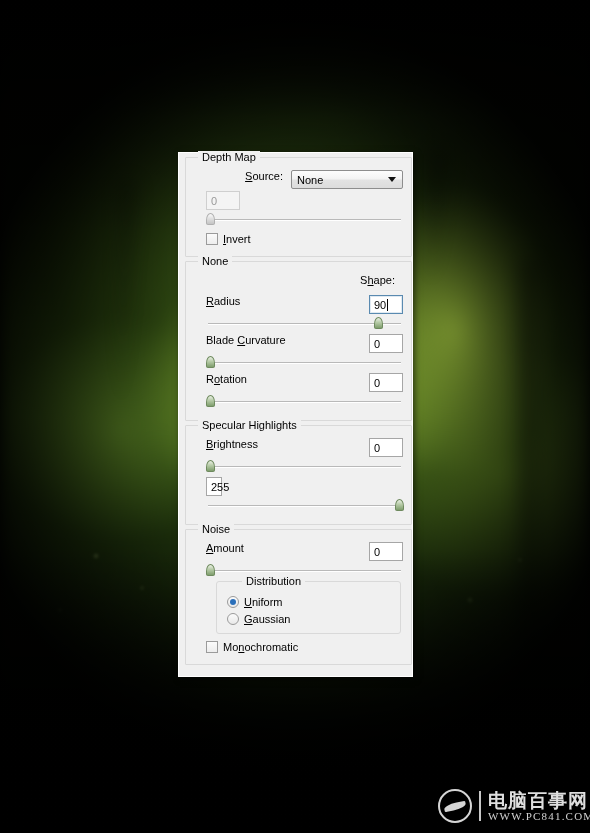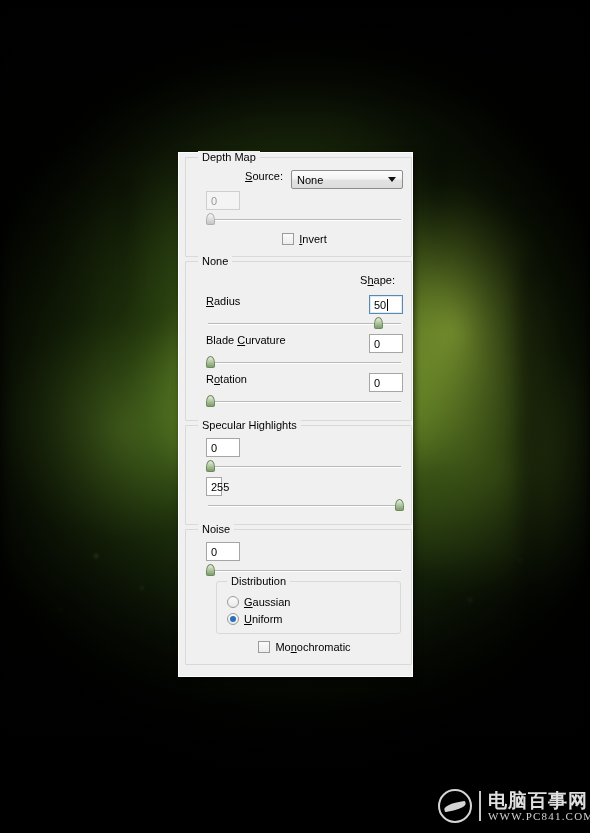"Invert" .check { justify-content: center -> none }
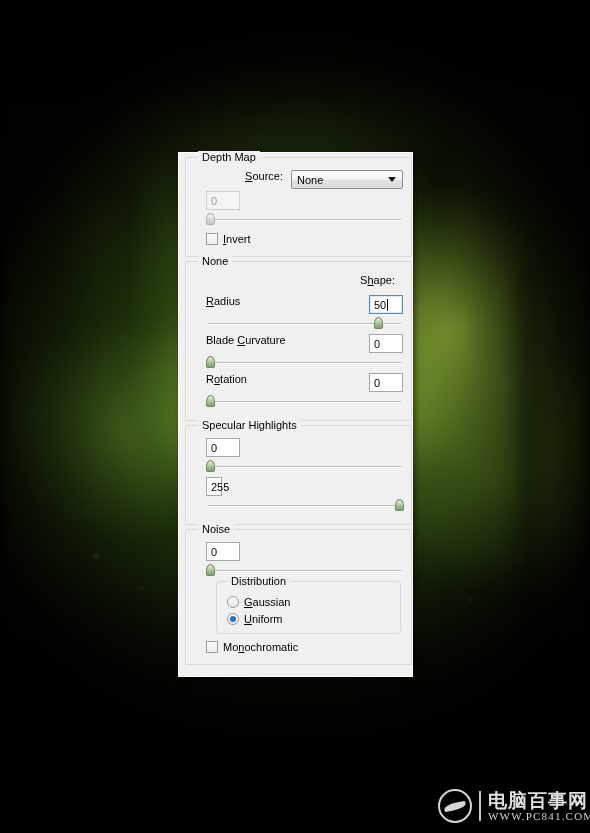"50" span { text: 50 -> 90 }
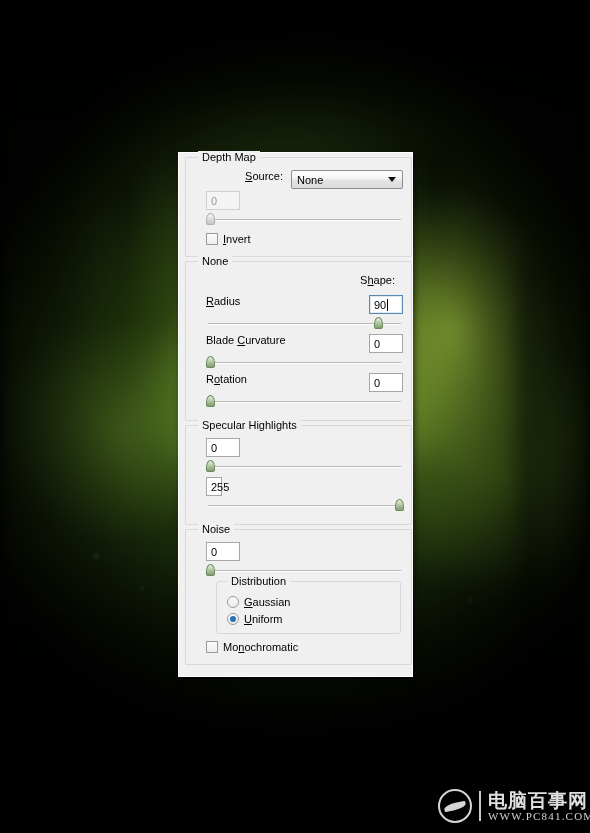"Brightness" span.label { html: none -> <span><span>B</span>rightness</span> }
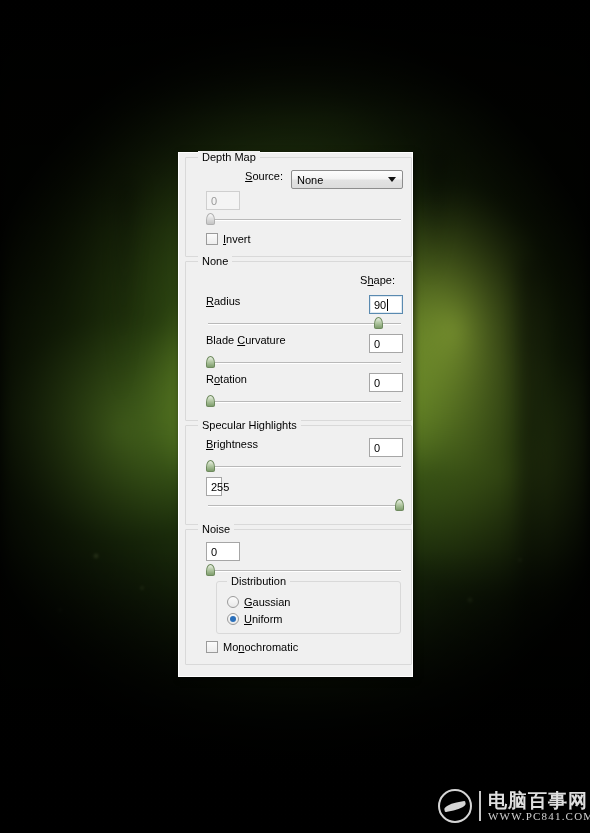"Amount" span.label { html: none -> <span><span>A</span>mount</span> }
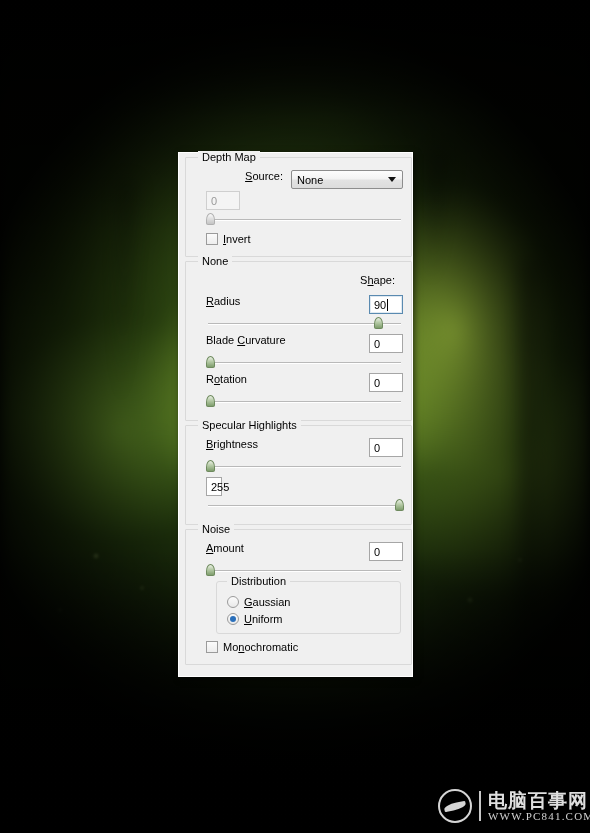"Distribution" .subgroup > .group-title { left: 10px -> 25px }
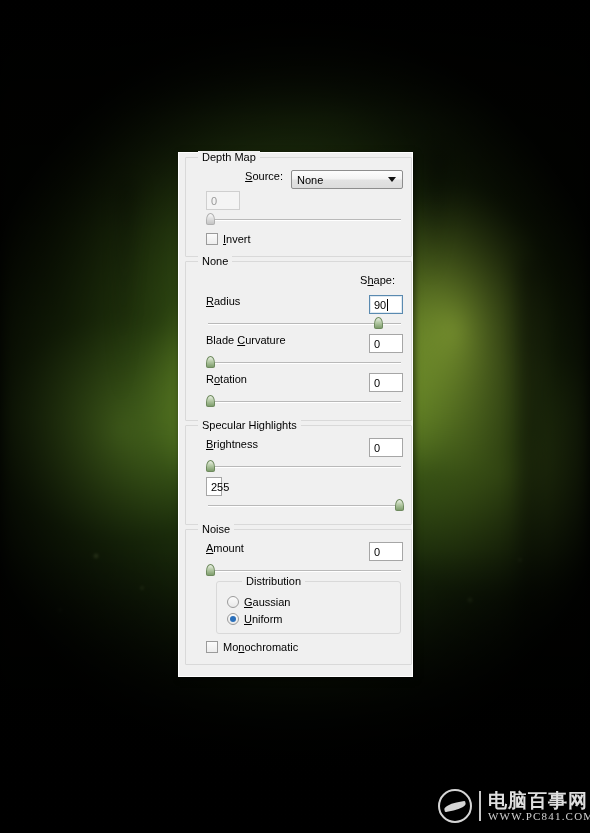"Gaussian" div.radio-item { order: before "Uniform" -> after "Uniform" }
